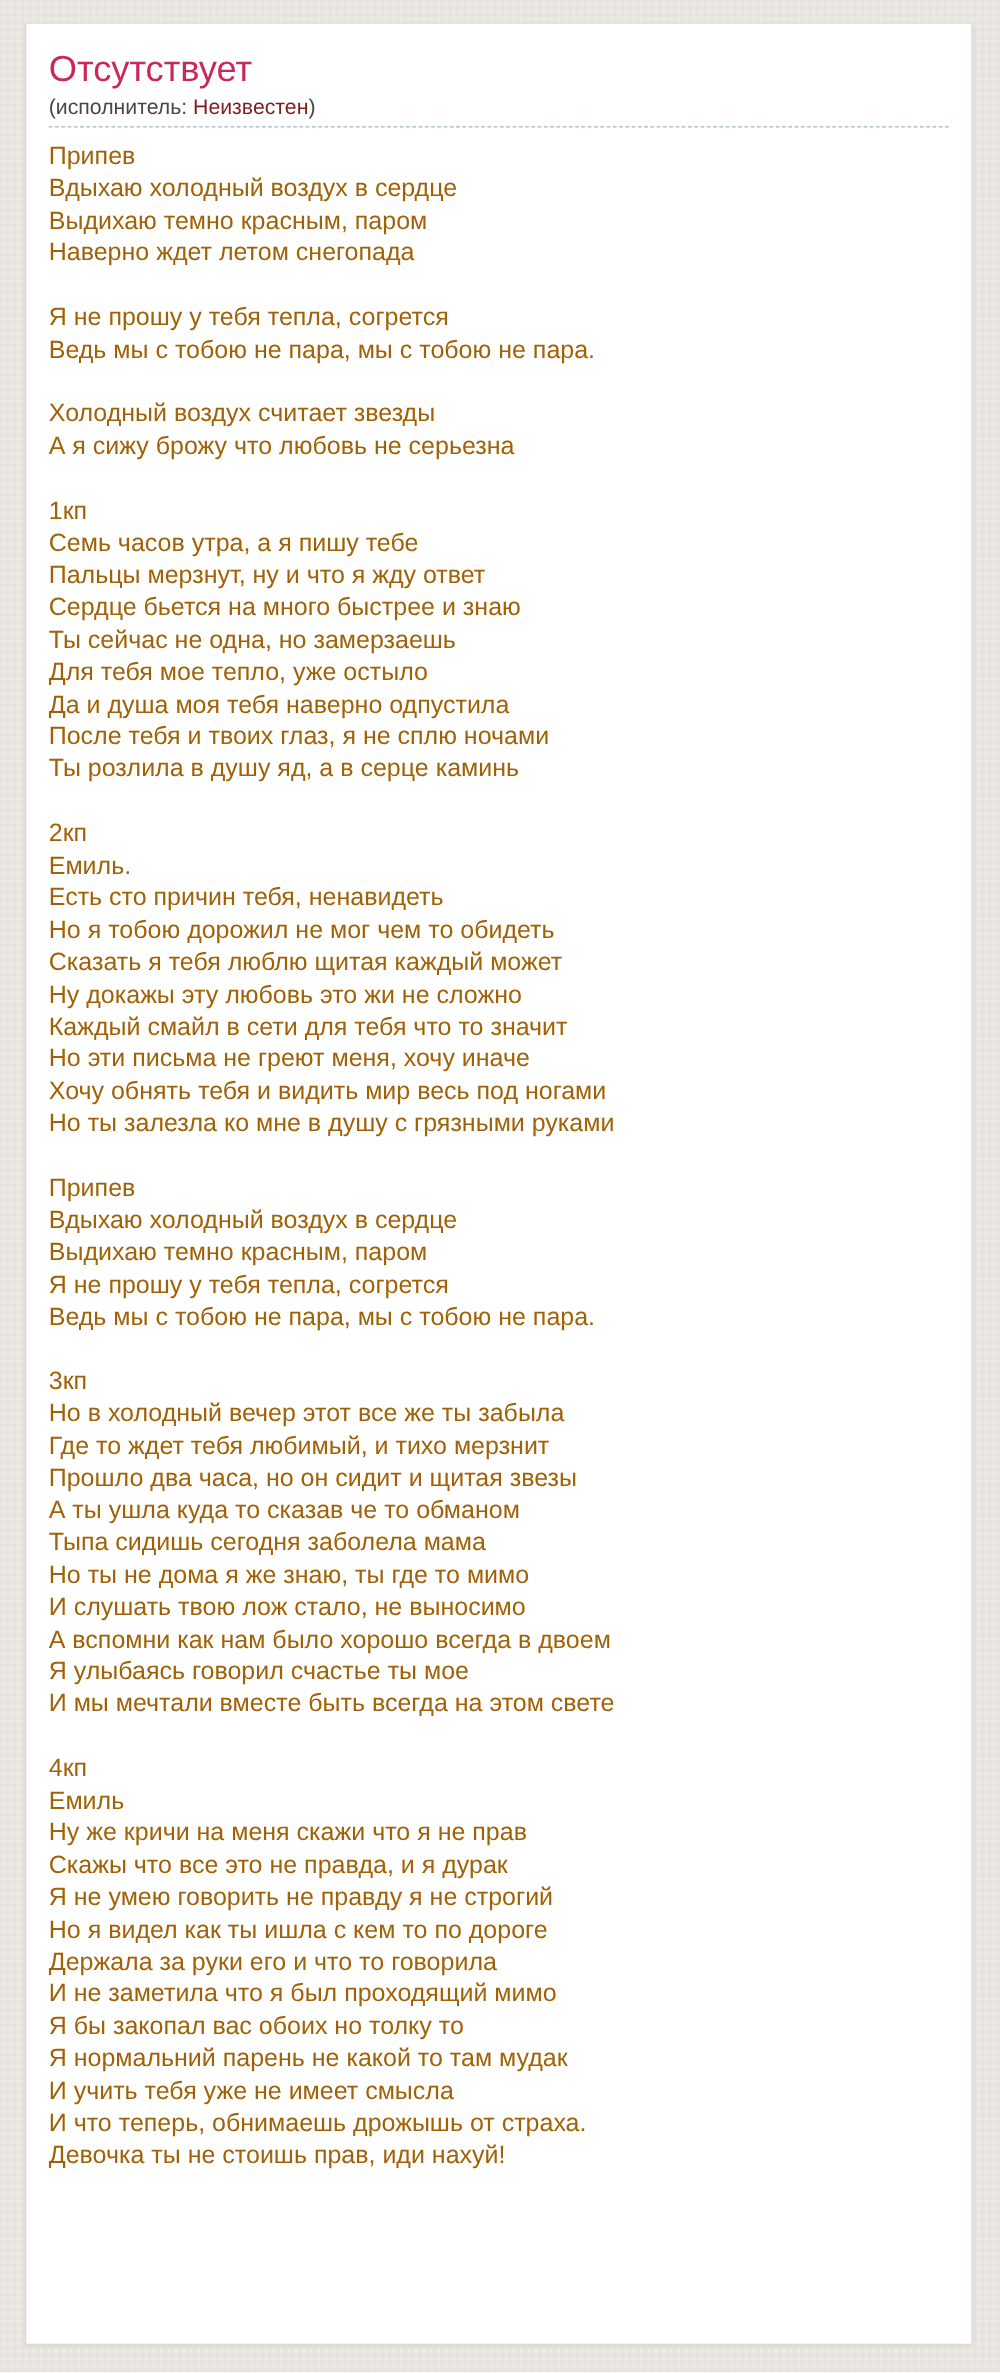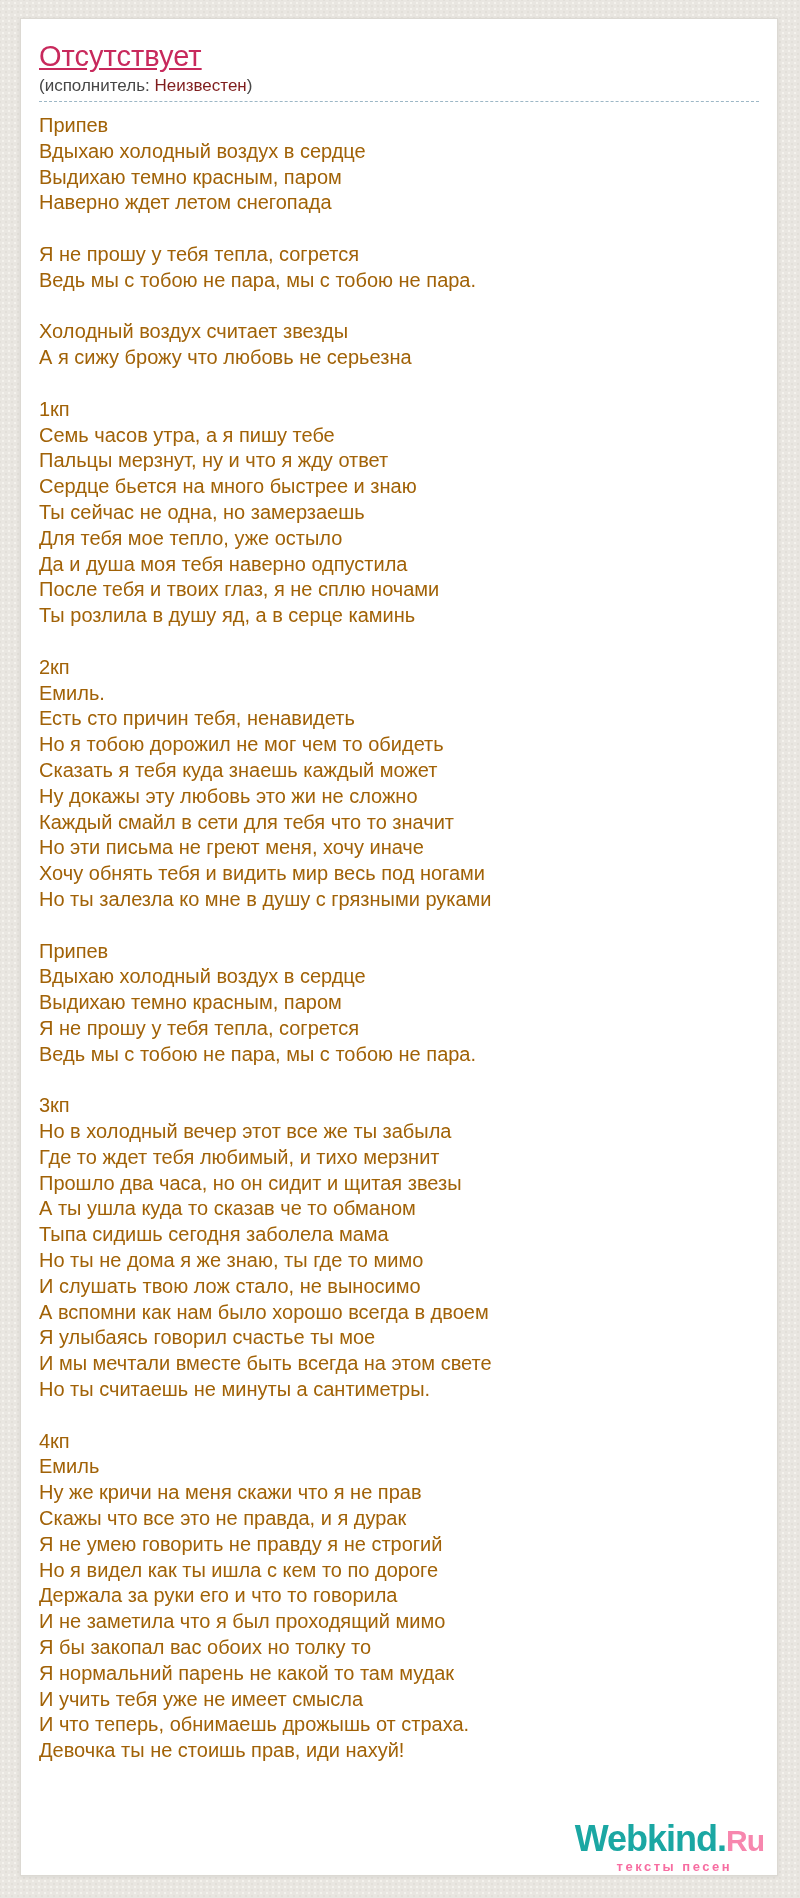"Отсутствует" .song-title { text-decoration: underline -> none }
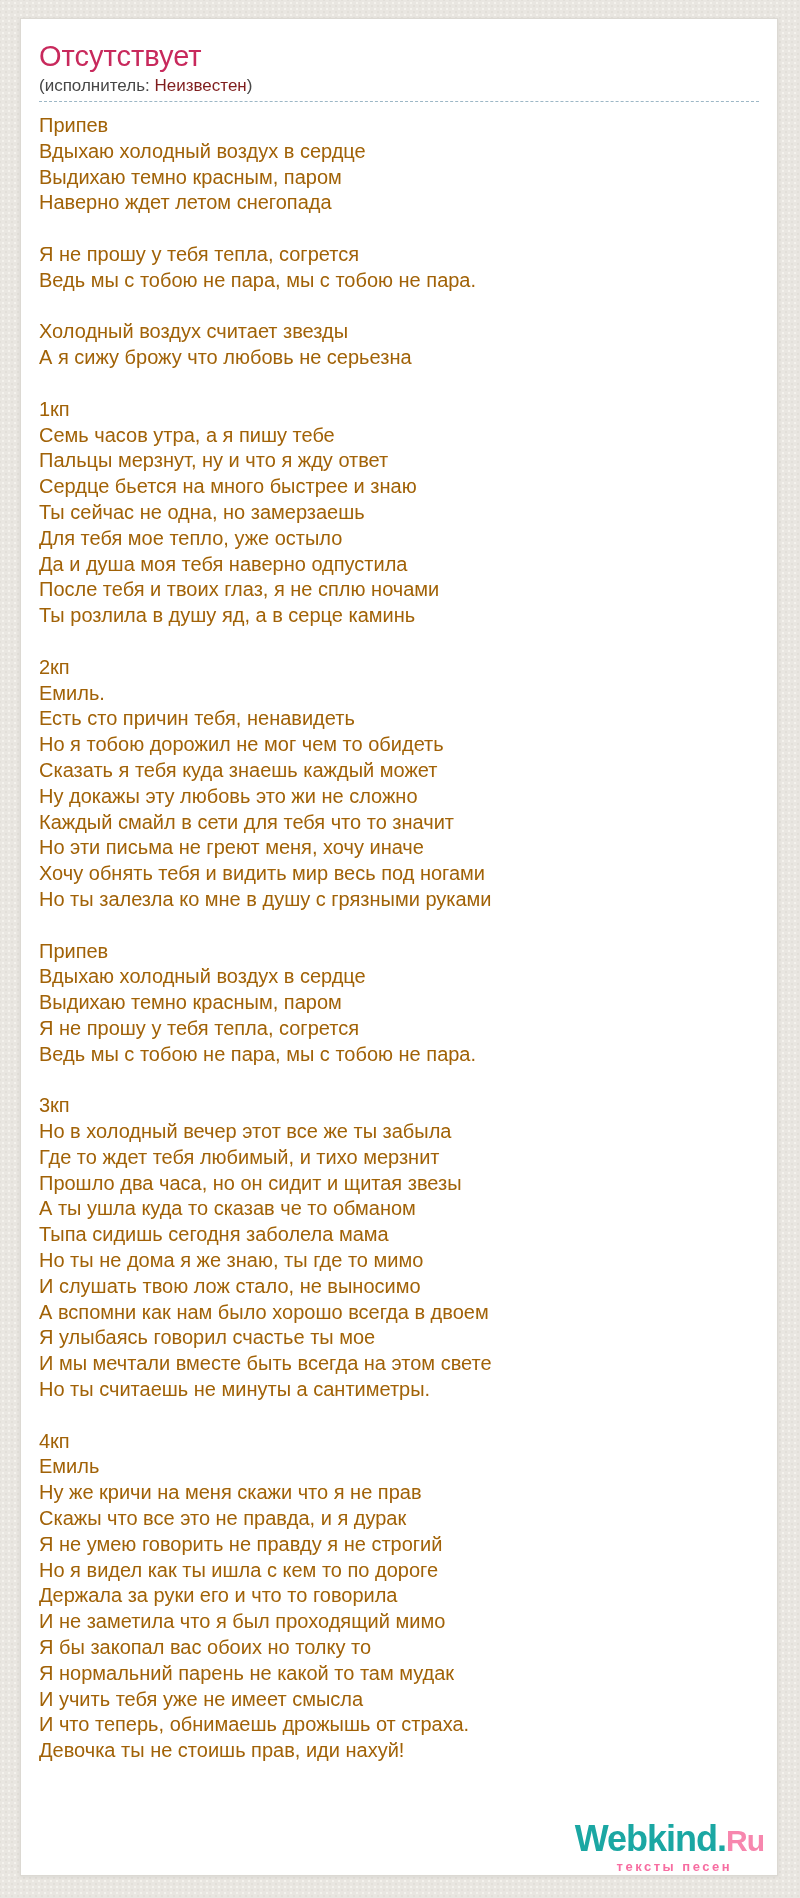"Сказать я тебя куда знаешь" div.lyric-line { text: куда знаешь -> люблю щитая }
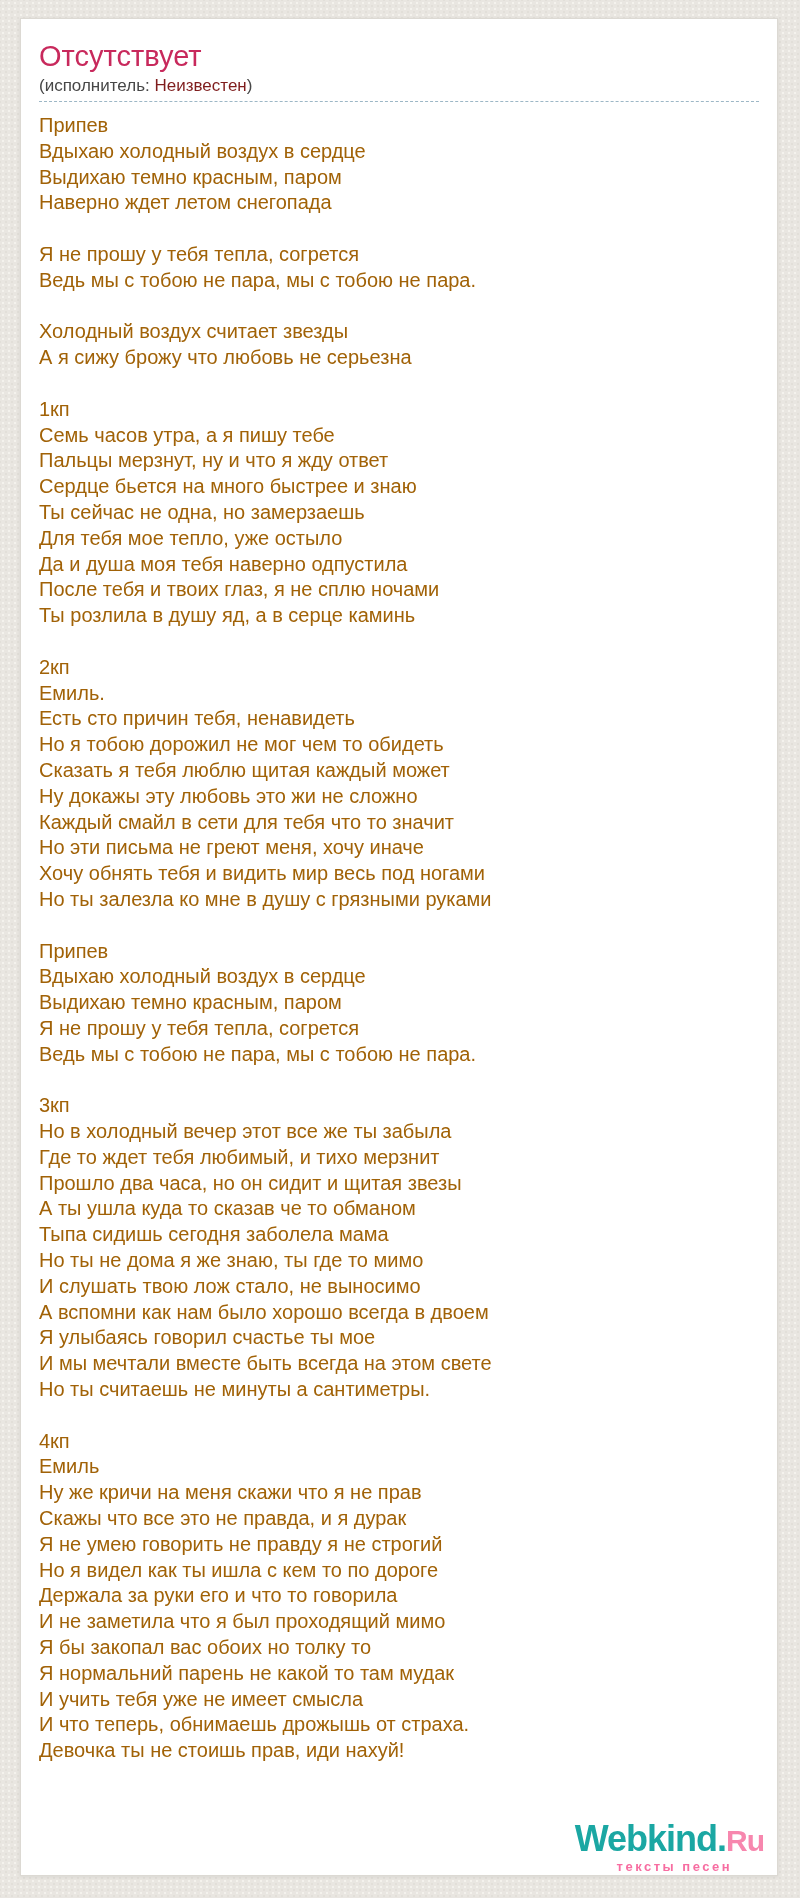"Но ты считаешь не минуты" div.lyric-line { html: <div>Но ты считаешь не минуты а сантиметры.</div> -> none }
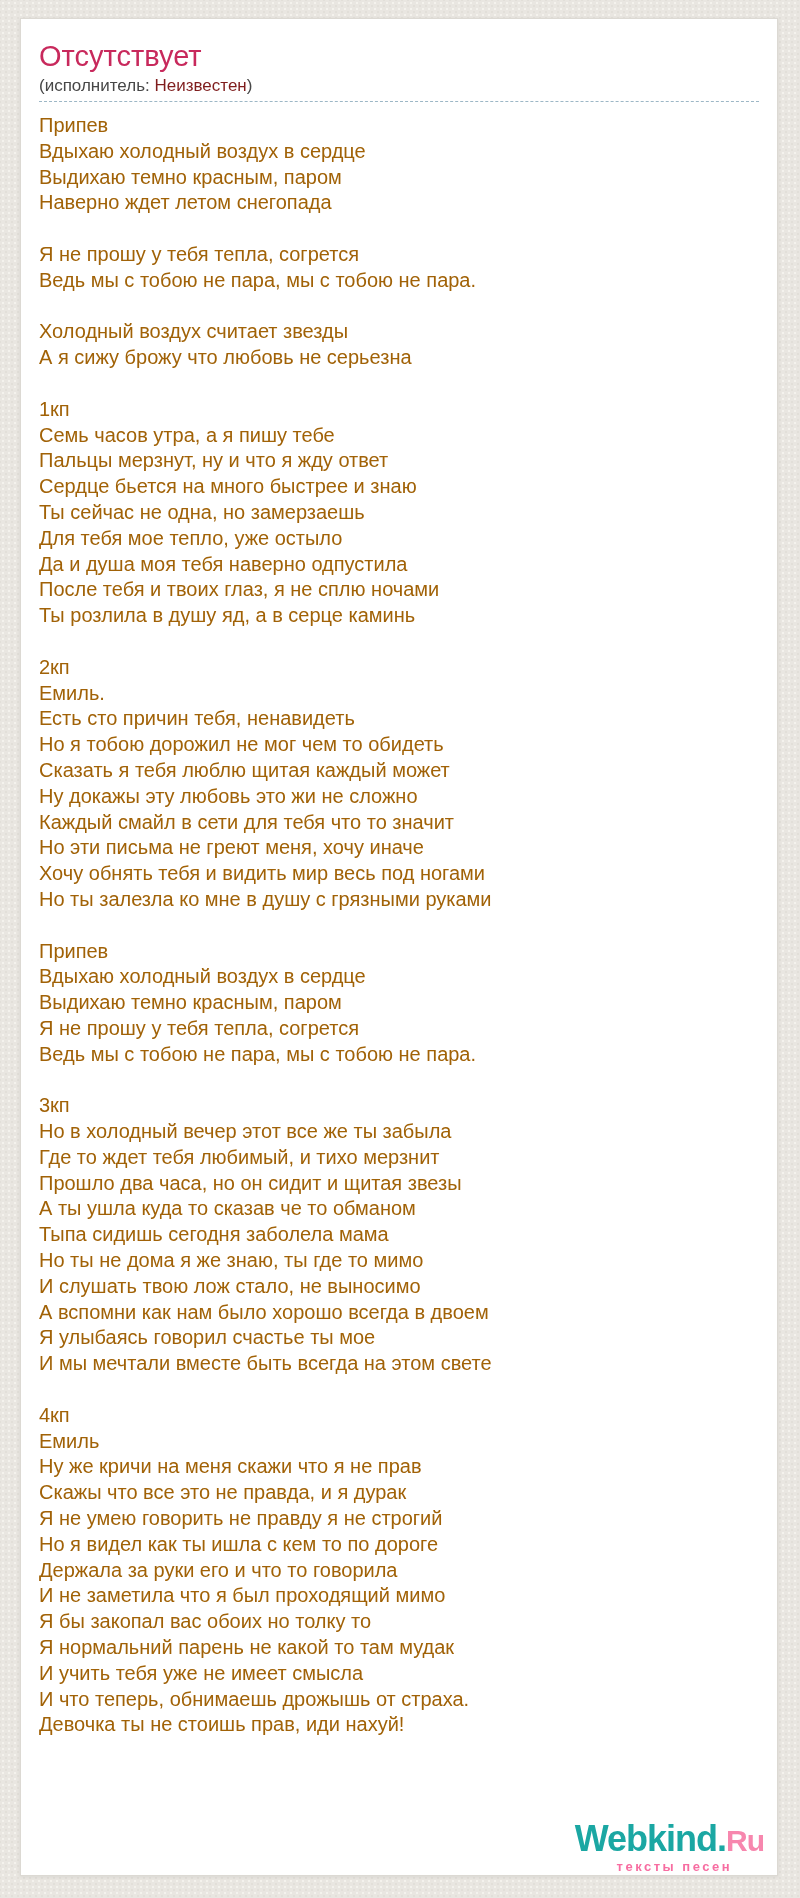"Webkind.Ru" a.logo { html: <a> <div><span>Webkind.</span><span>Ru</span></div> <div>тексты песен</div> </a> -> none }
